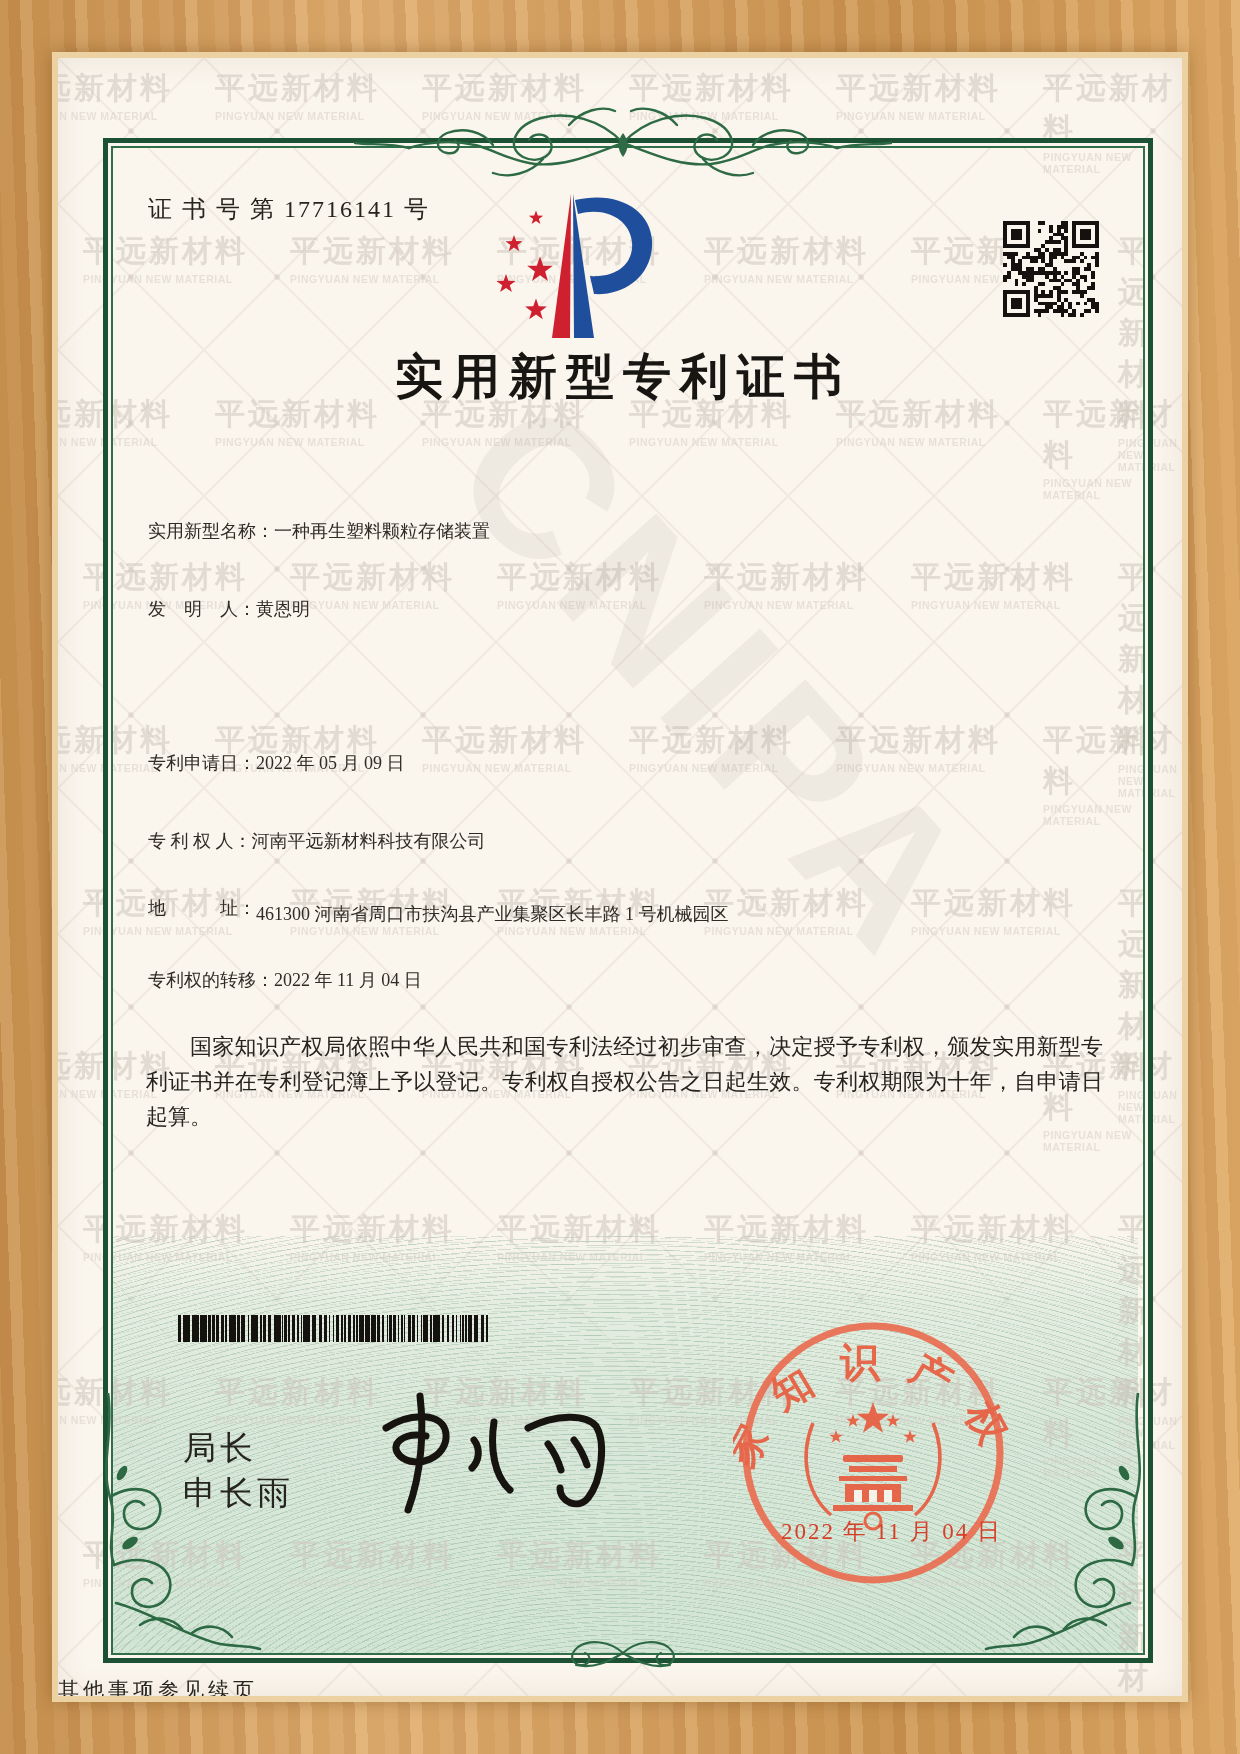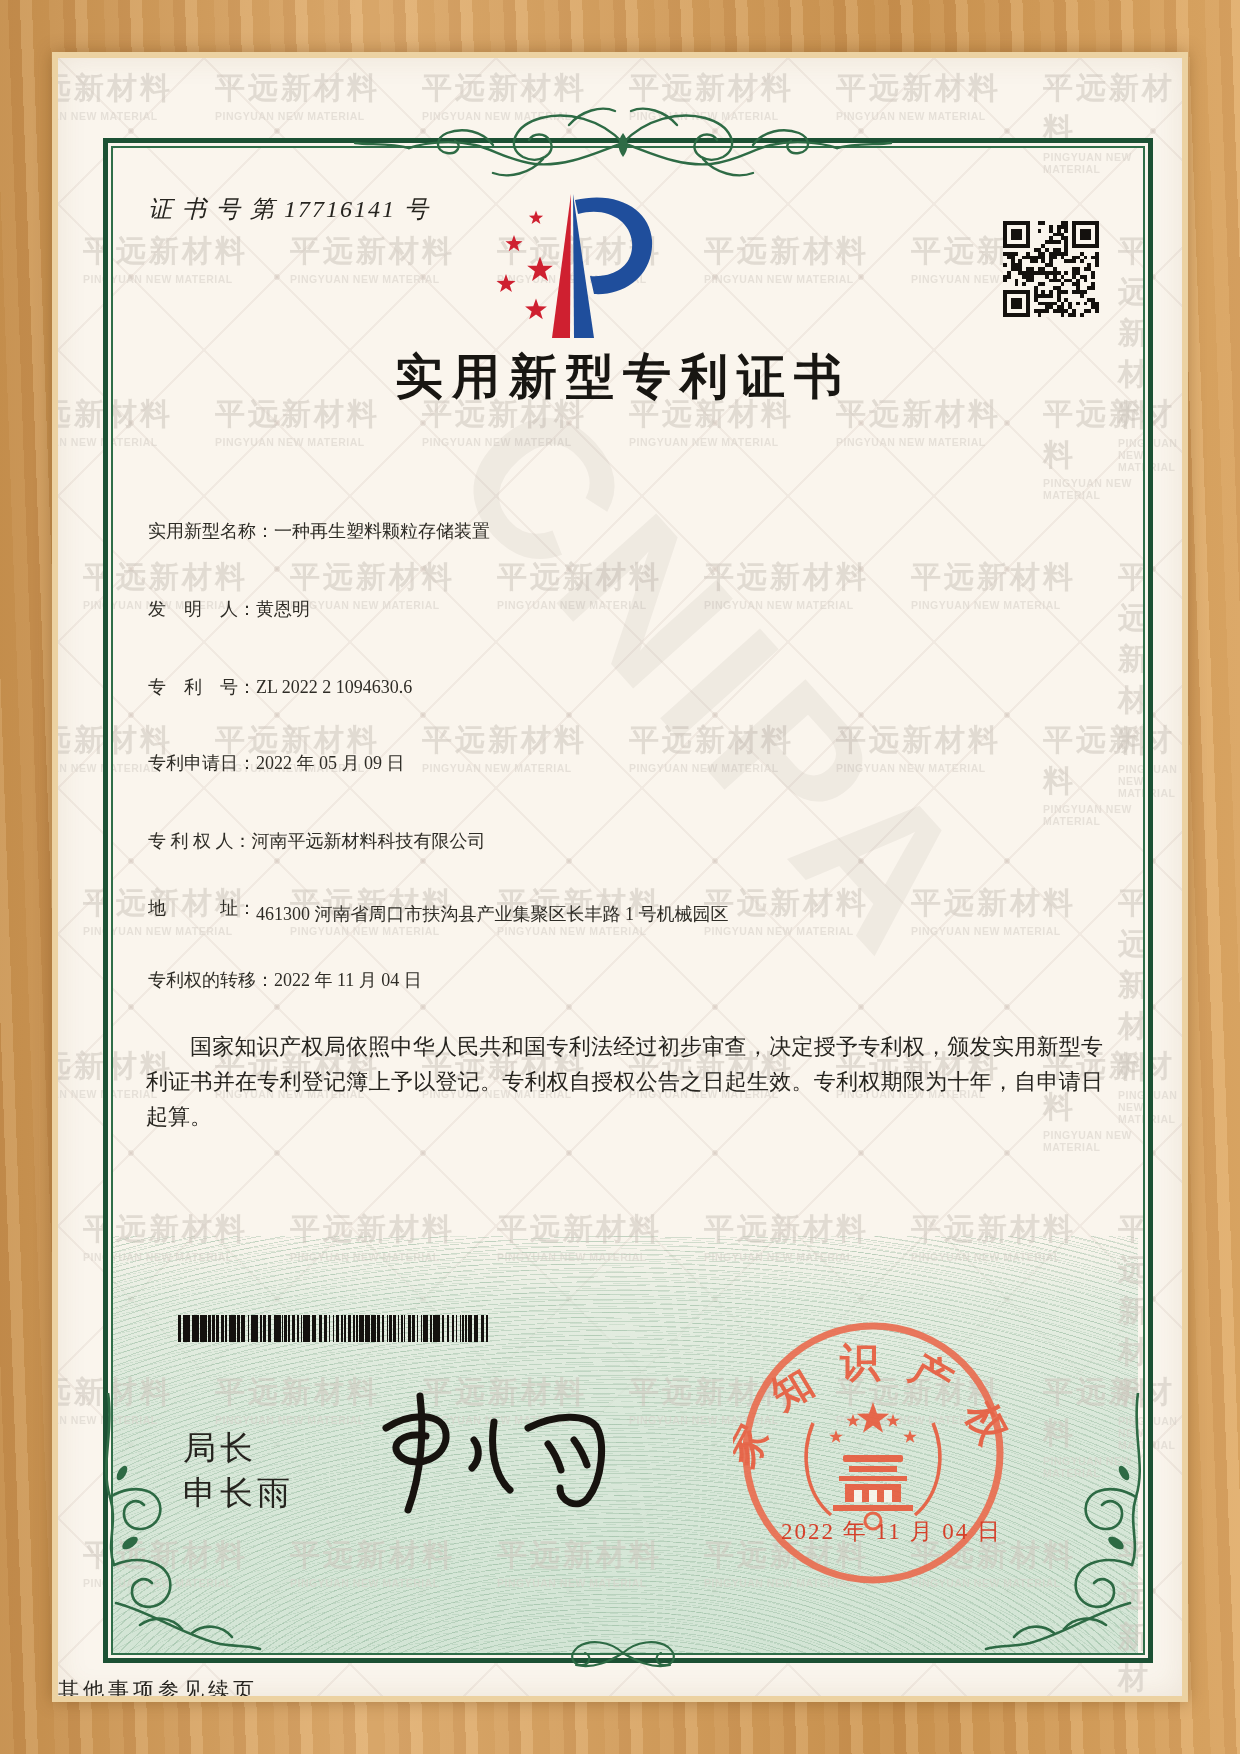"证 书 号 第 17716141" .certno { font-style: italic -> none }
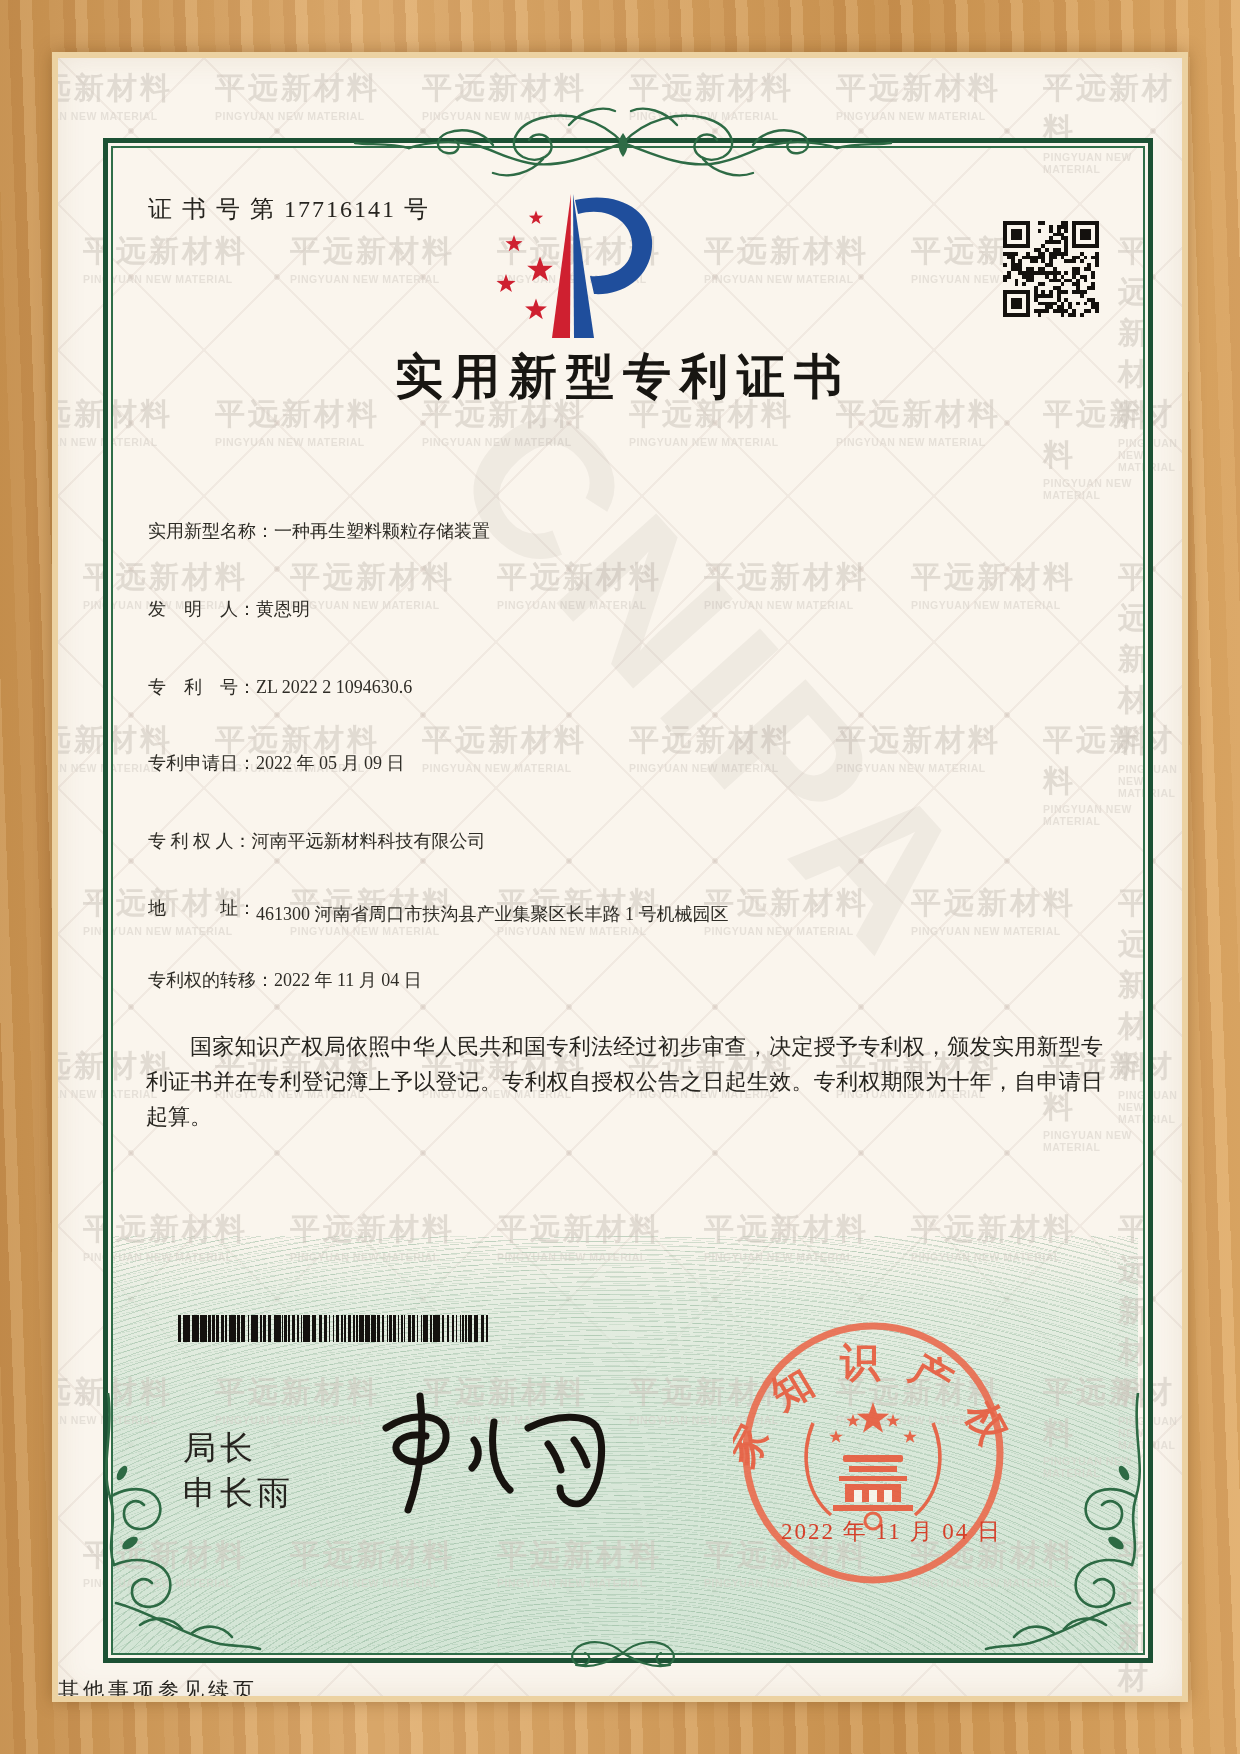"专 利 号：ZL 2022 2" div.row { html: <div> <span>专 利 号：</span><span>ZL 2022 2 1094630.6</span> </div> -> none }
